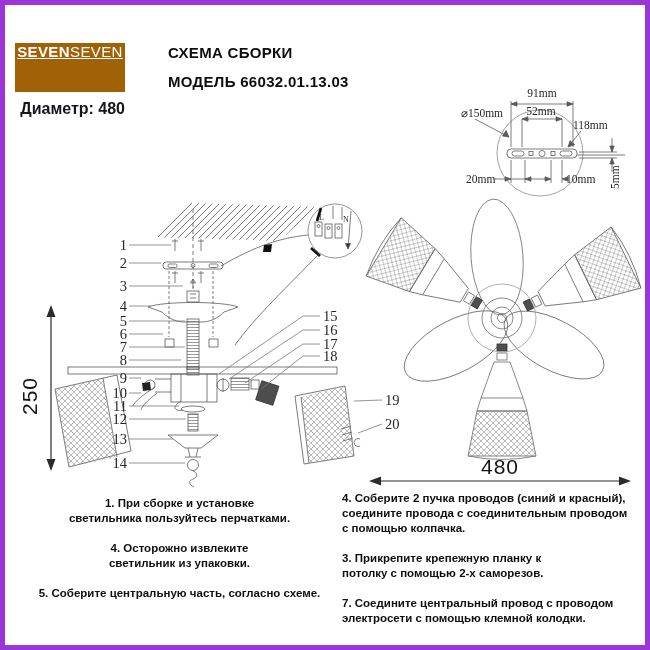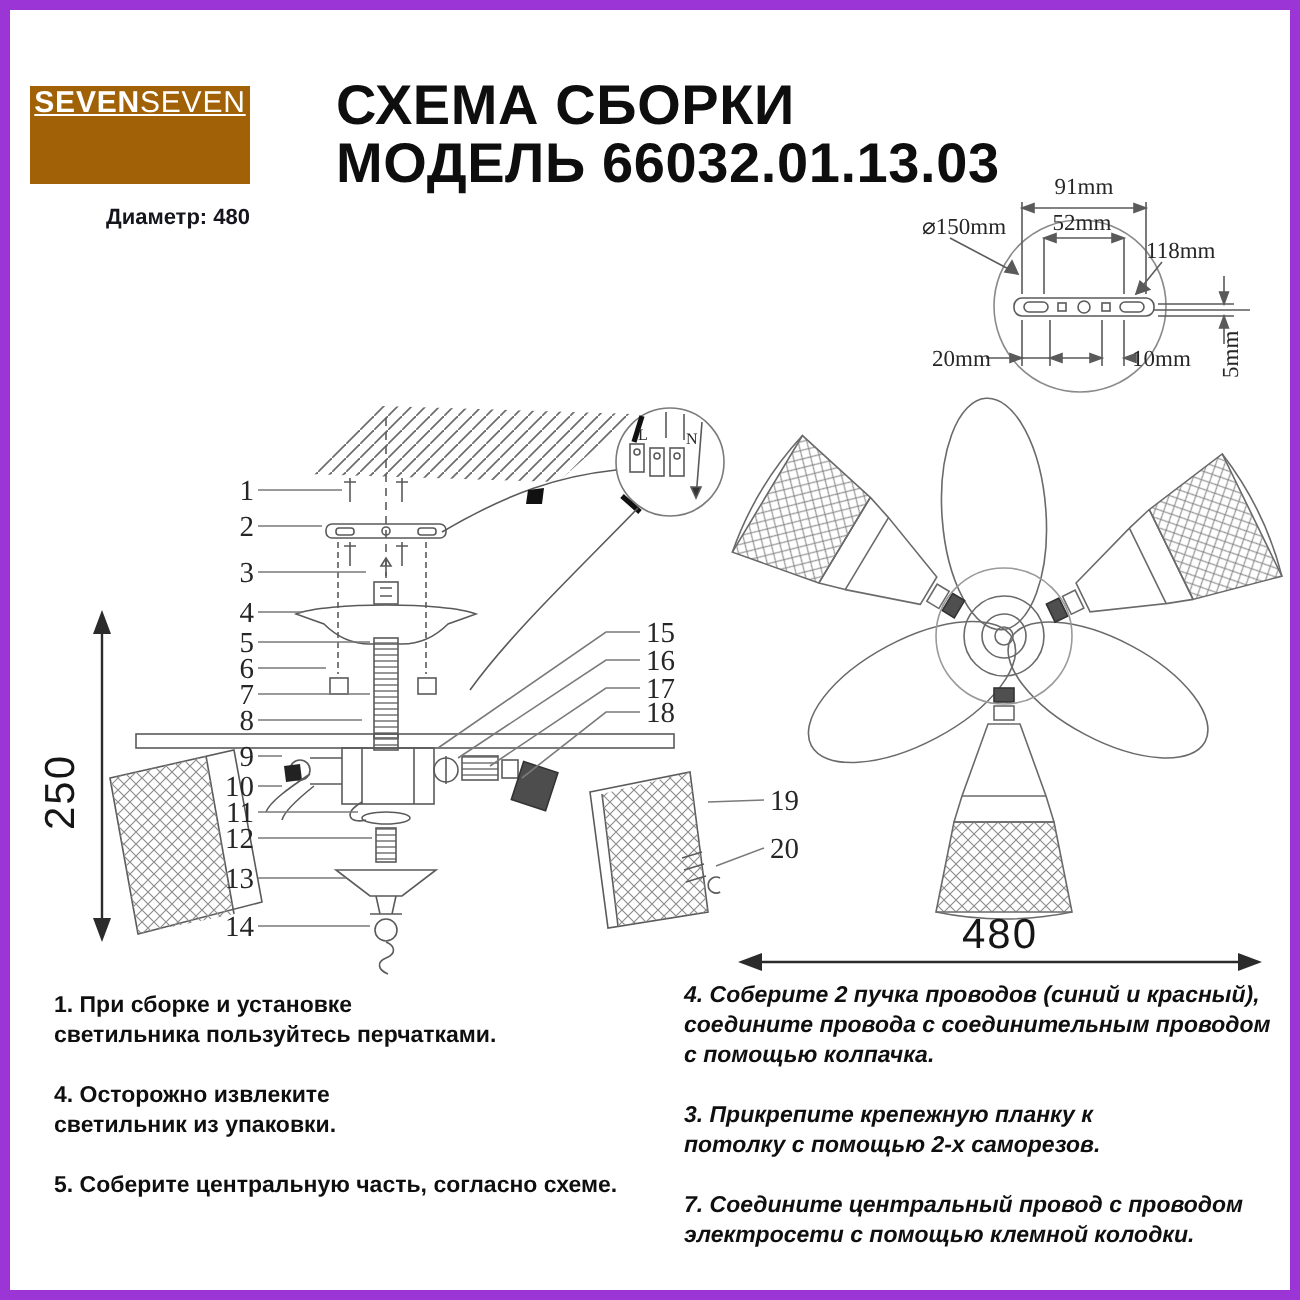"СХЕМА СБОРКИ" .title { font-size: 28px -> 15px }
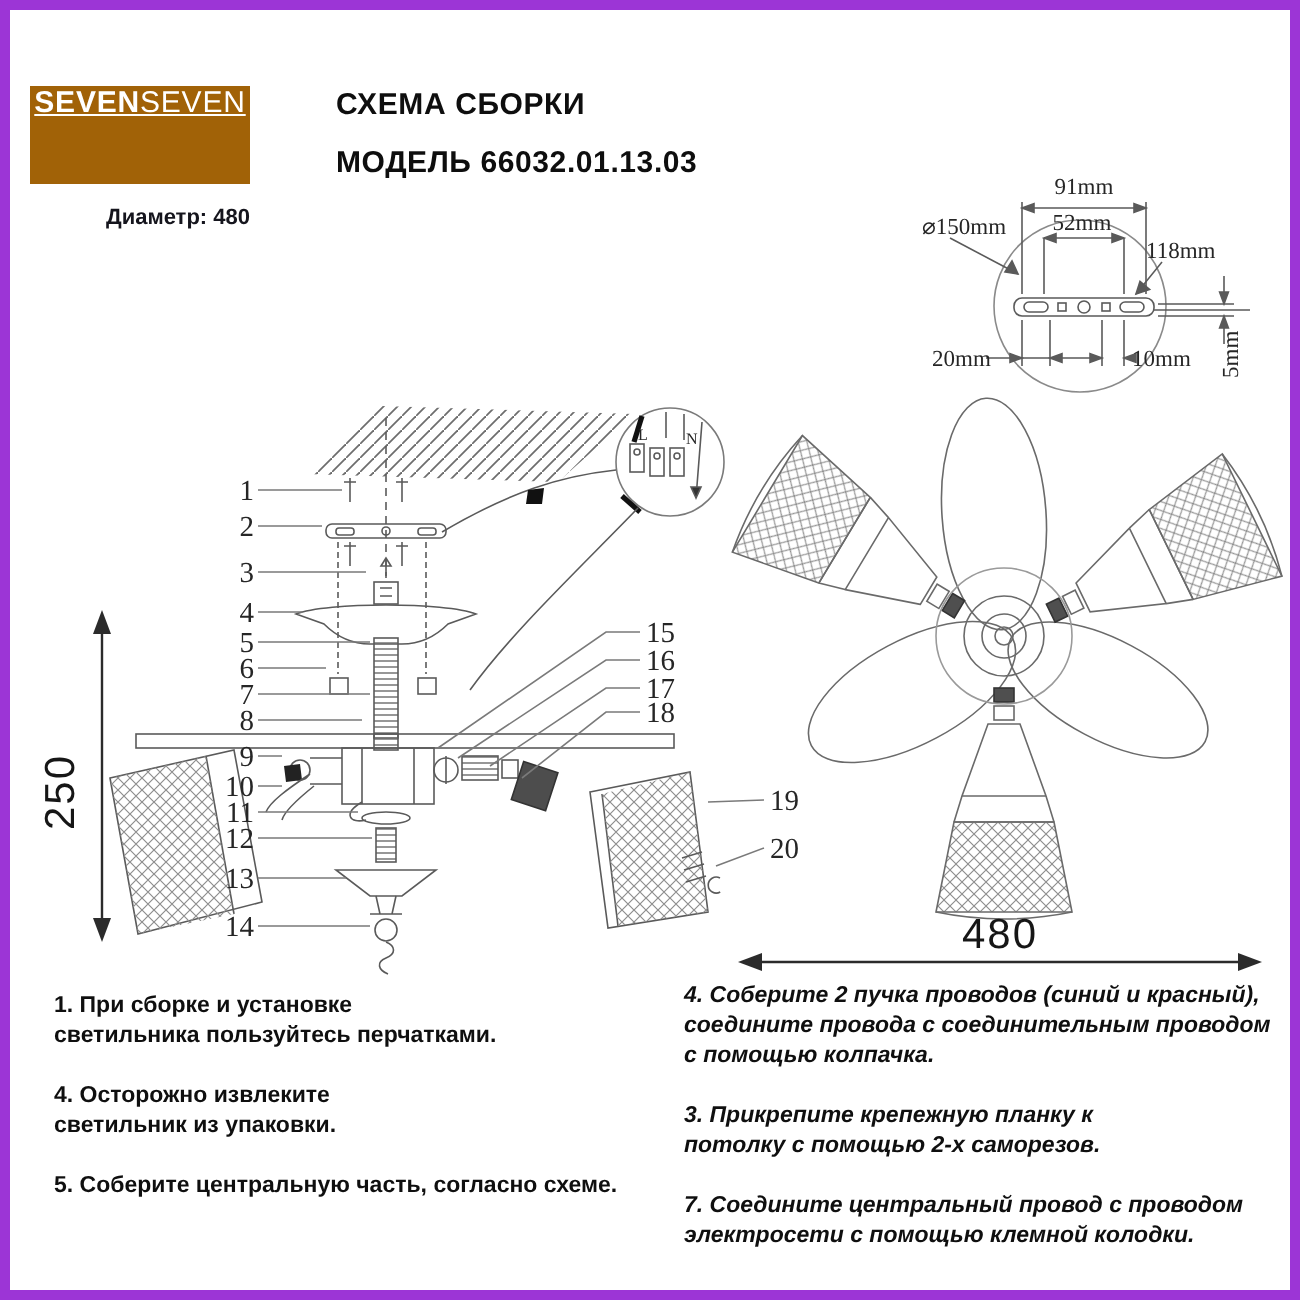"Диаметр: 480" .dims-head { font-size: 11px -> 16px }
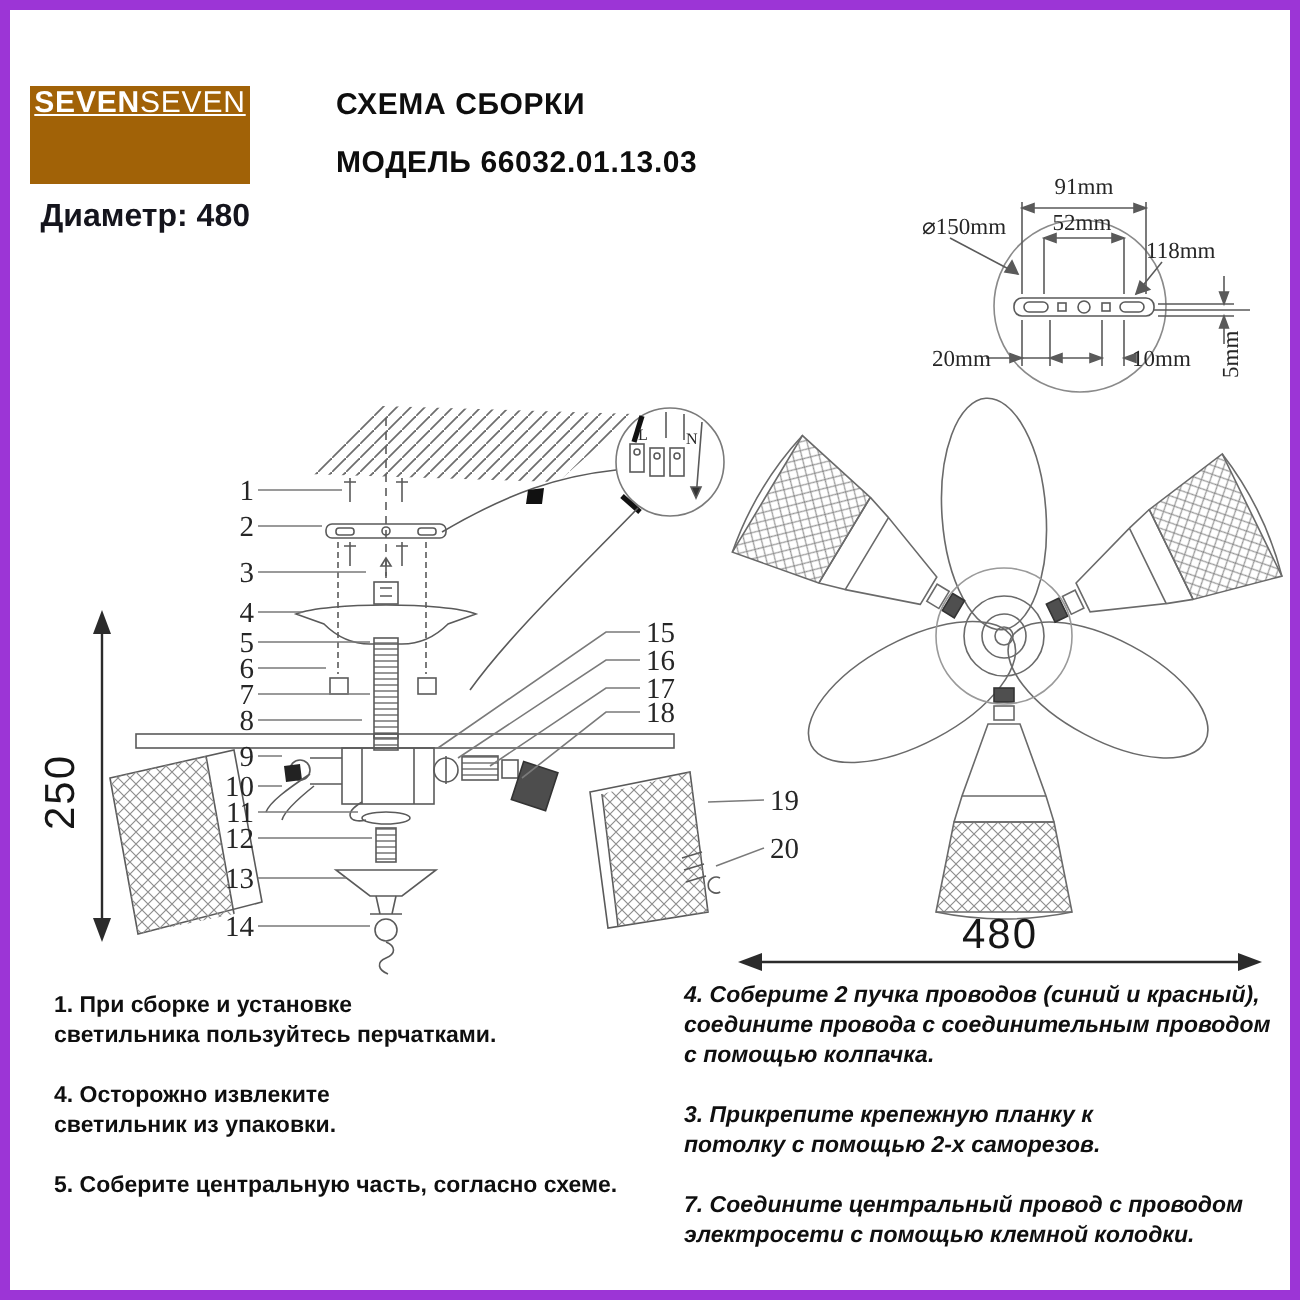"1. При сборке и установке" .instr.left { text-align: none -> center }
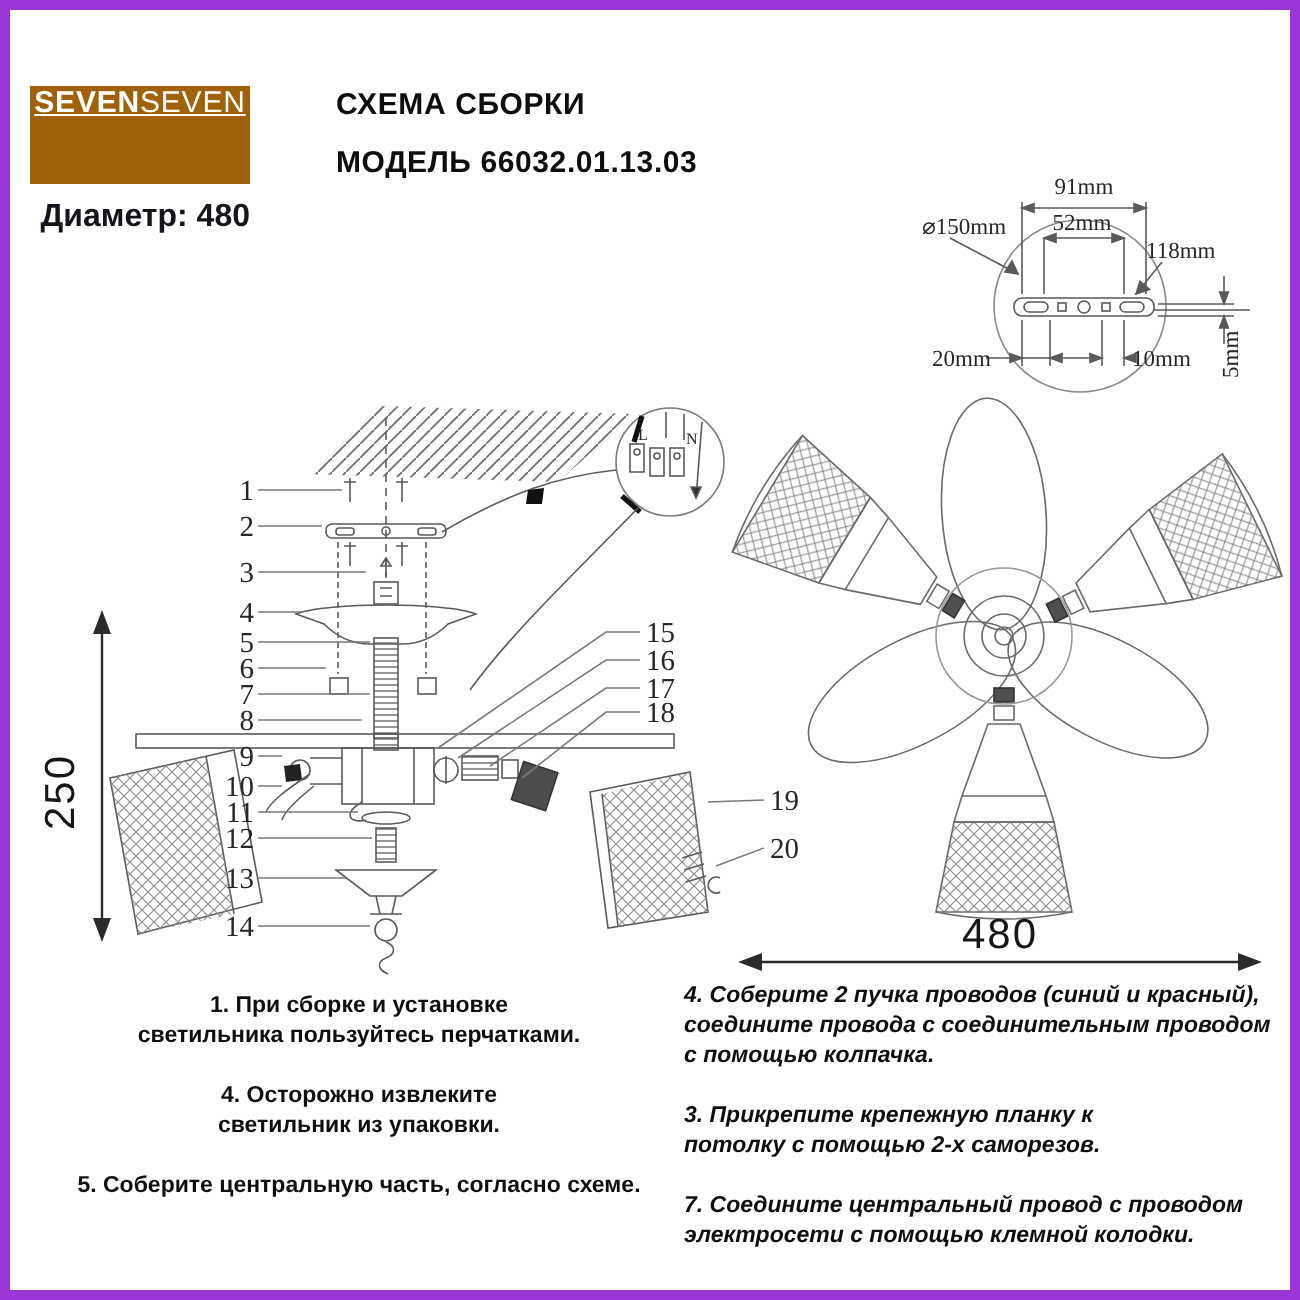"4. Соберите 2 пучка проводов" .instr.right { font-style: italic -> none }
